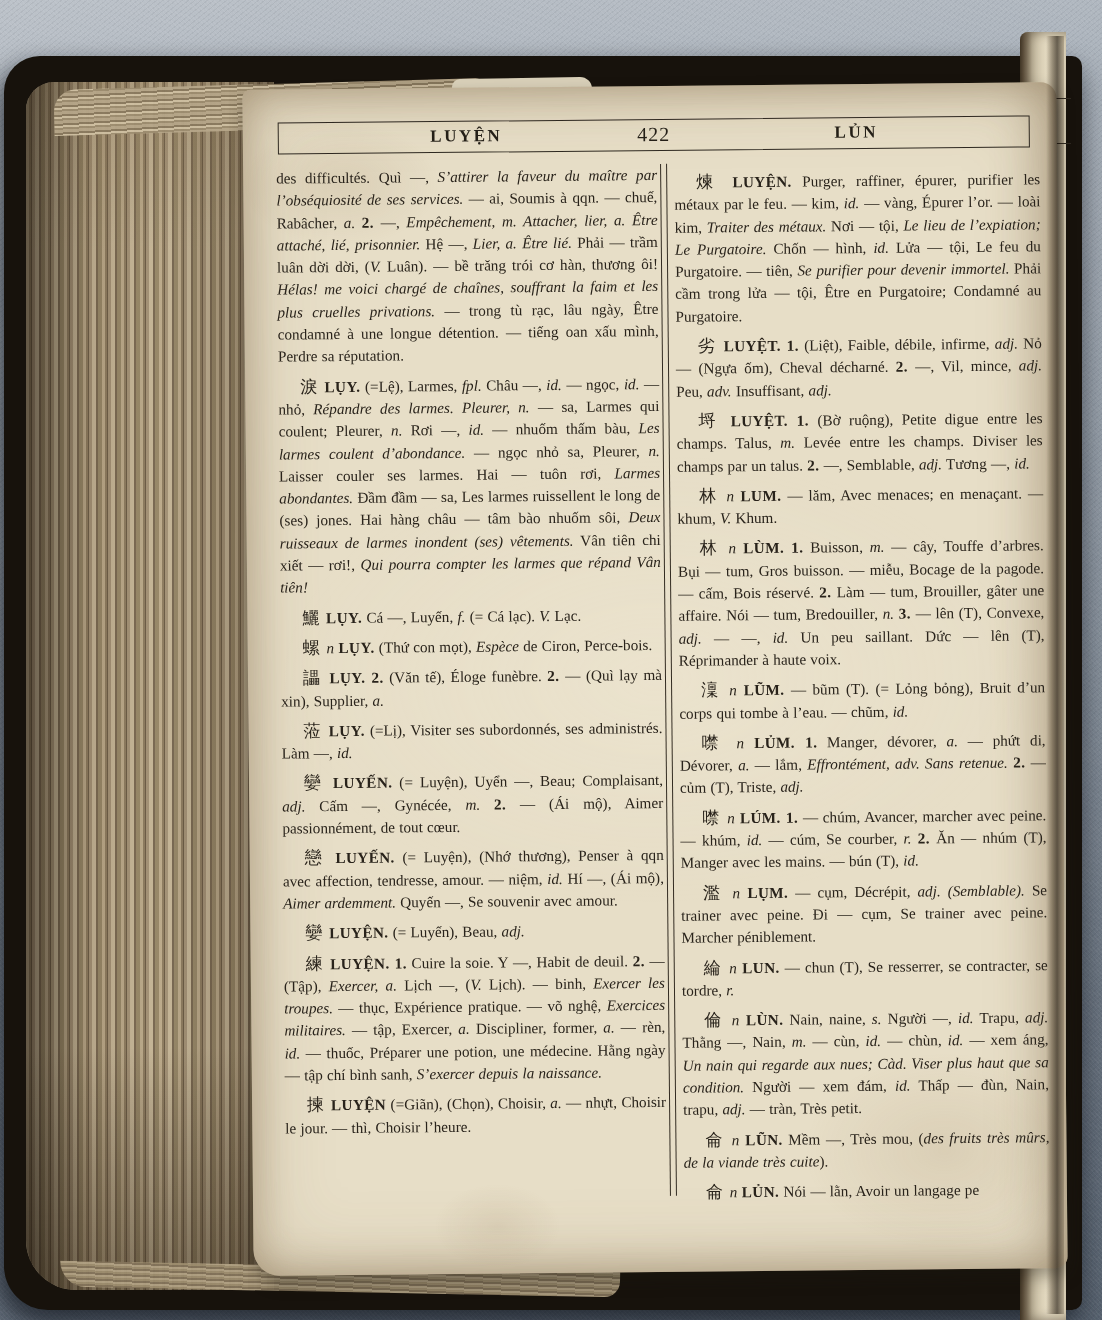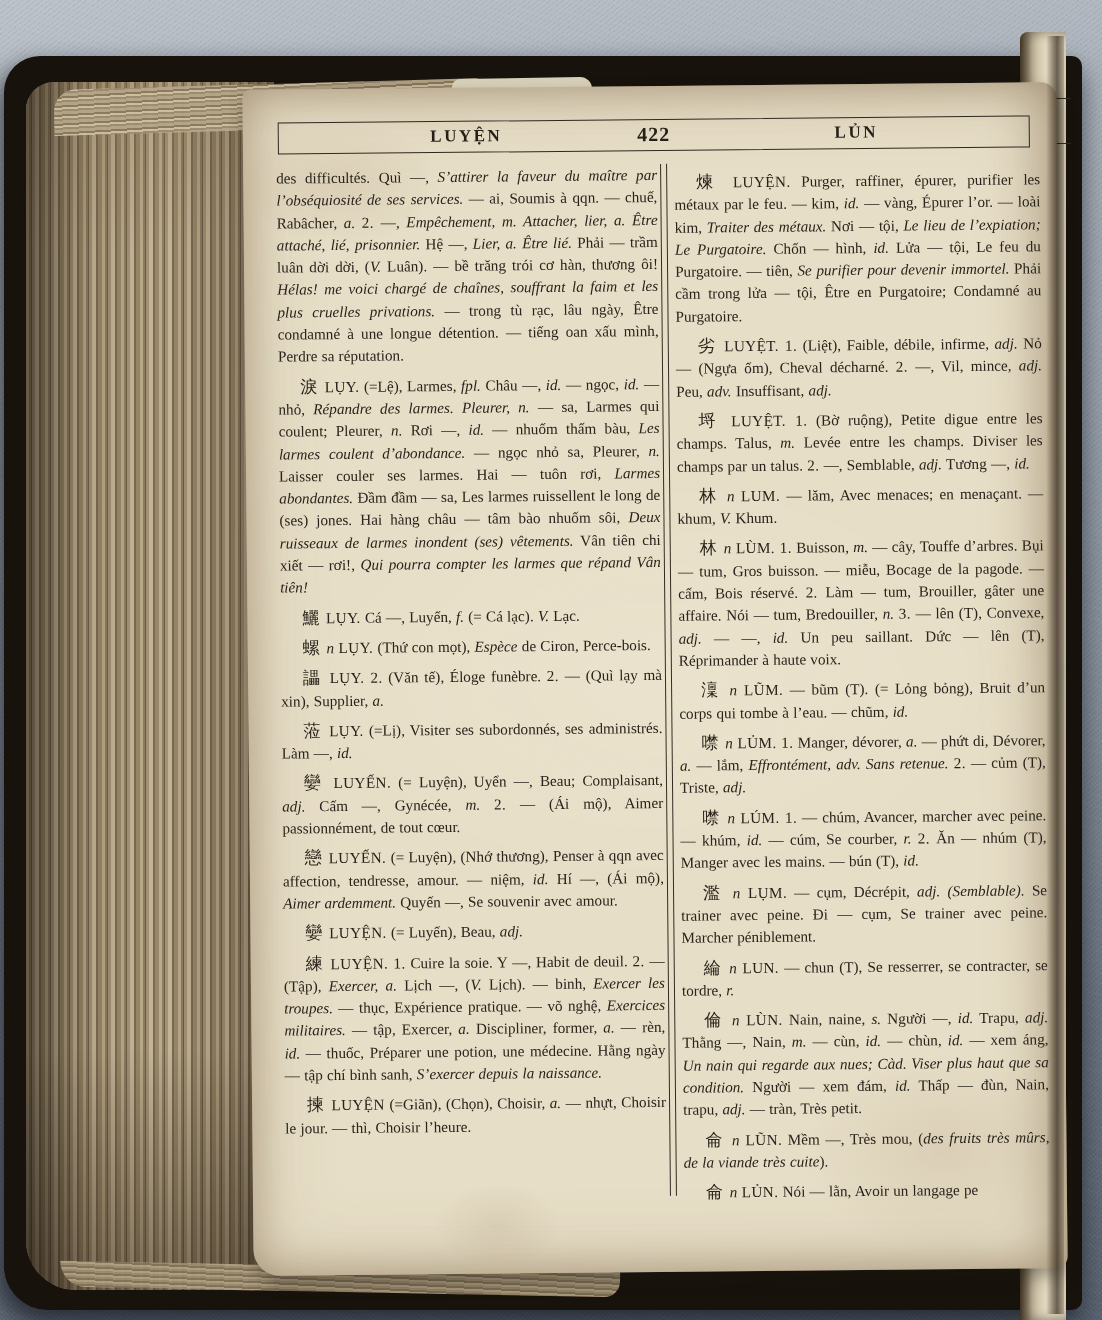"422" .hdr-num { font-weight: 700 -> 400 }
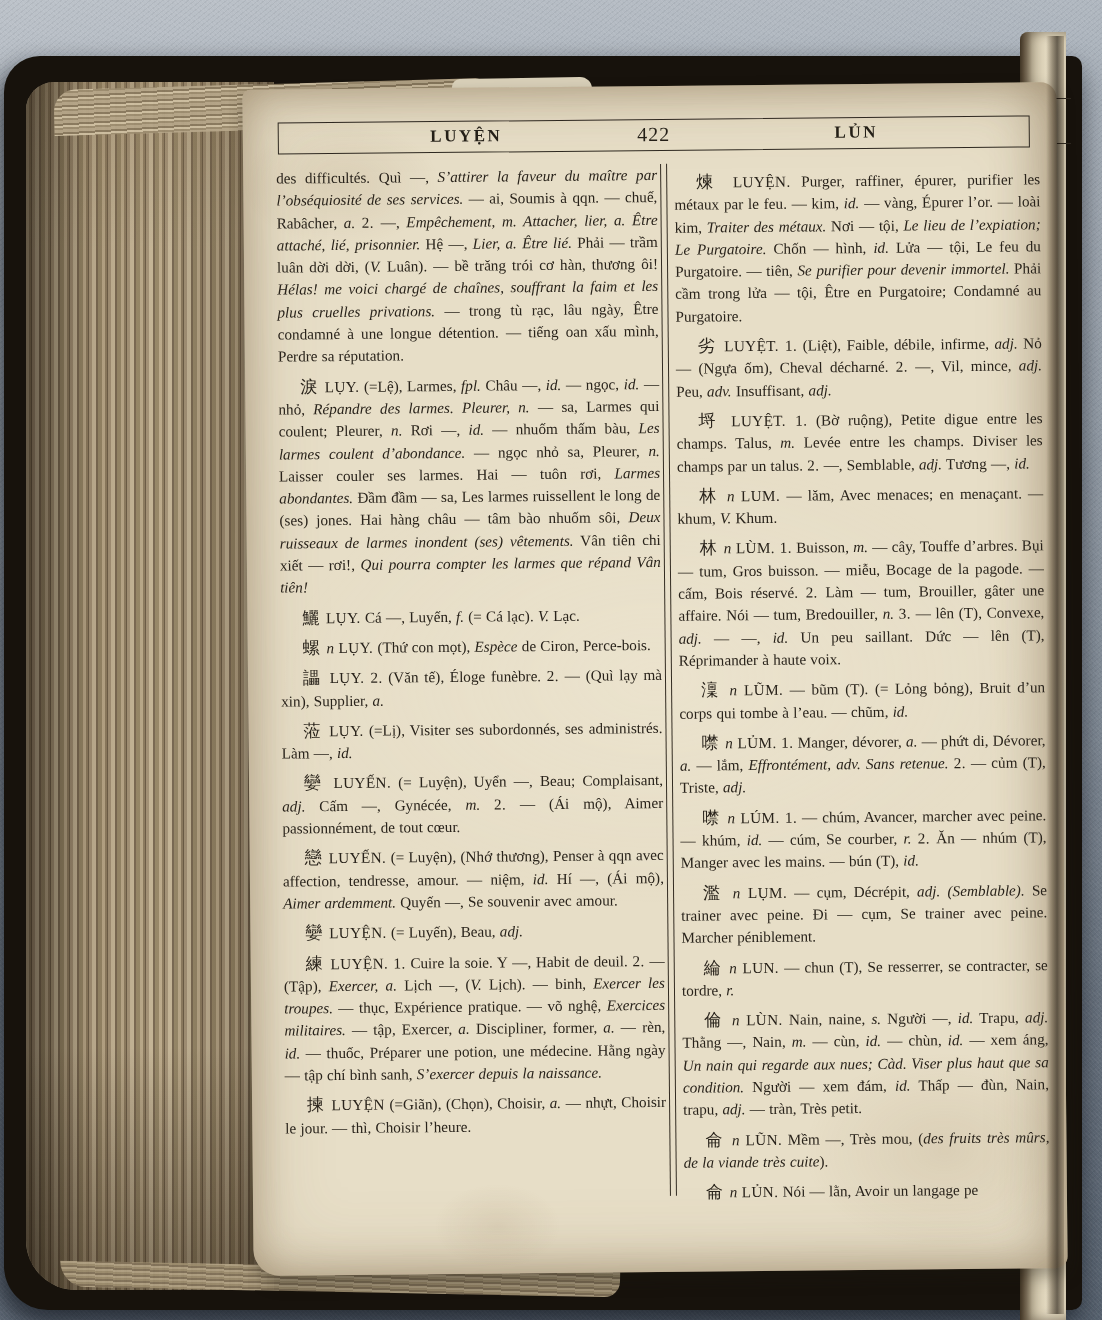"LUYỆN." .rb { font-weight: 400 -> 700 }
